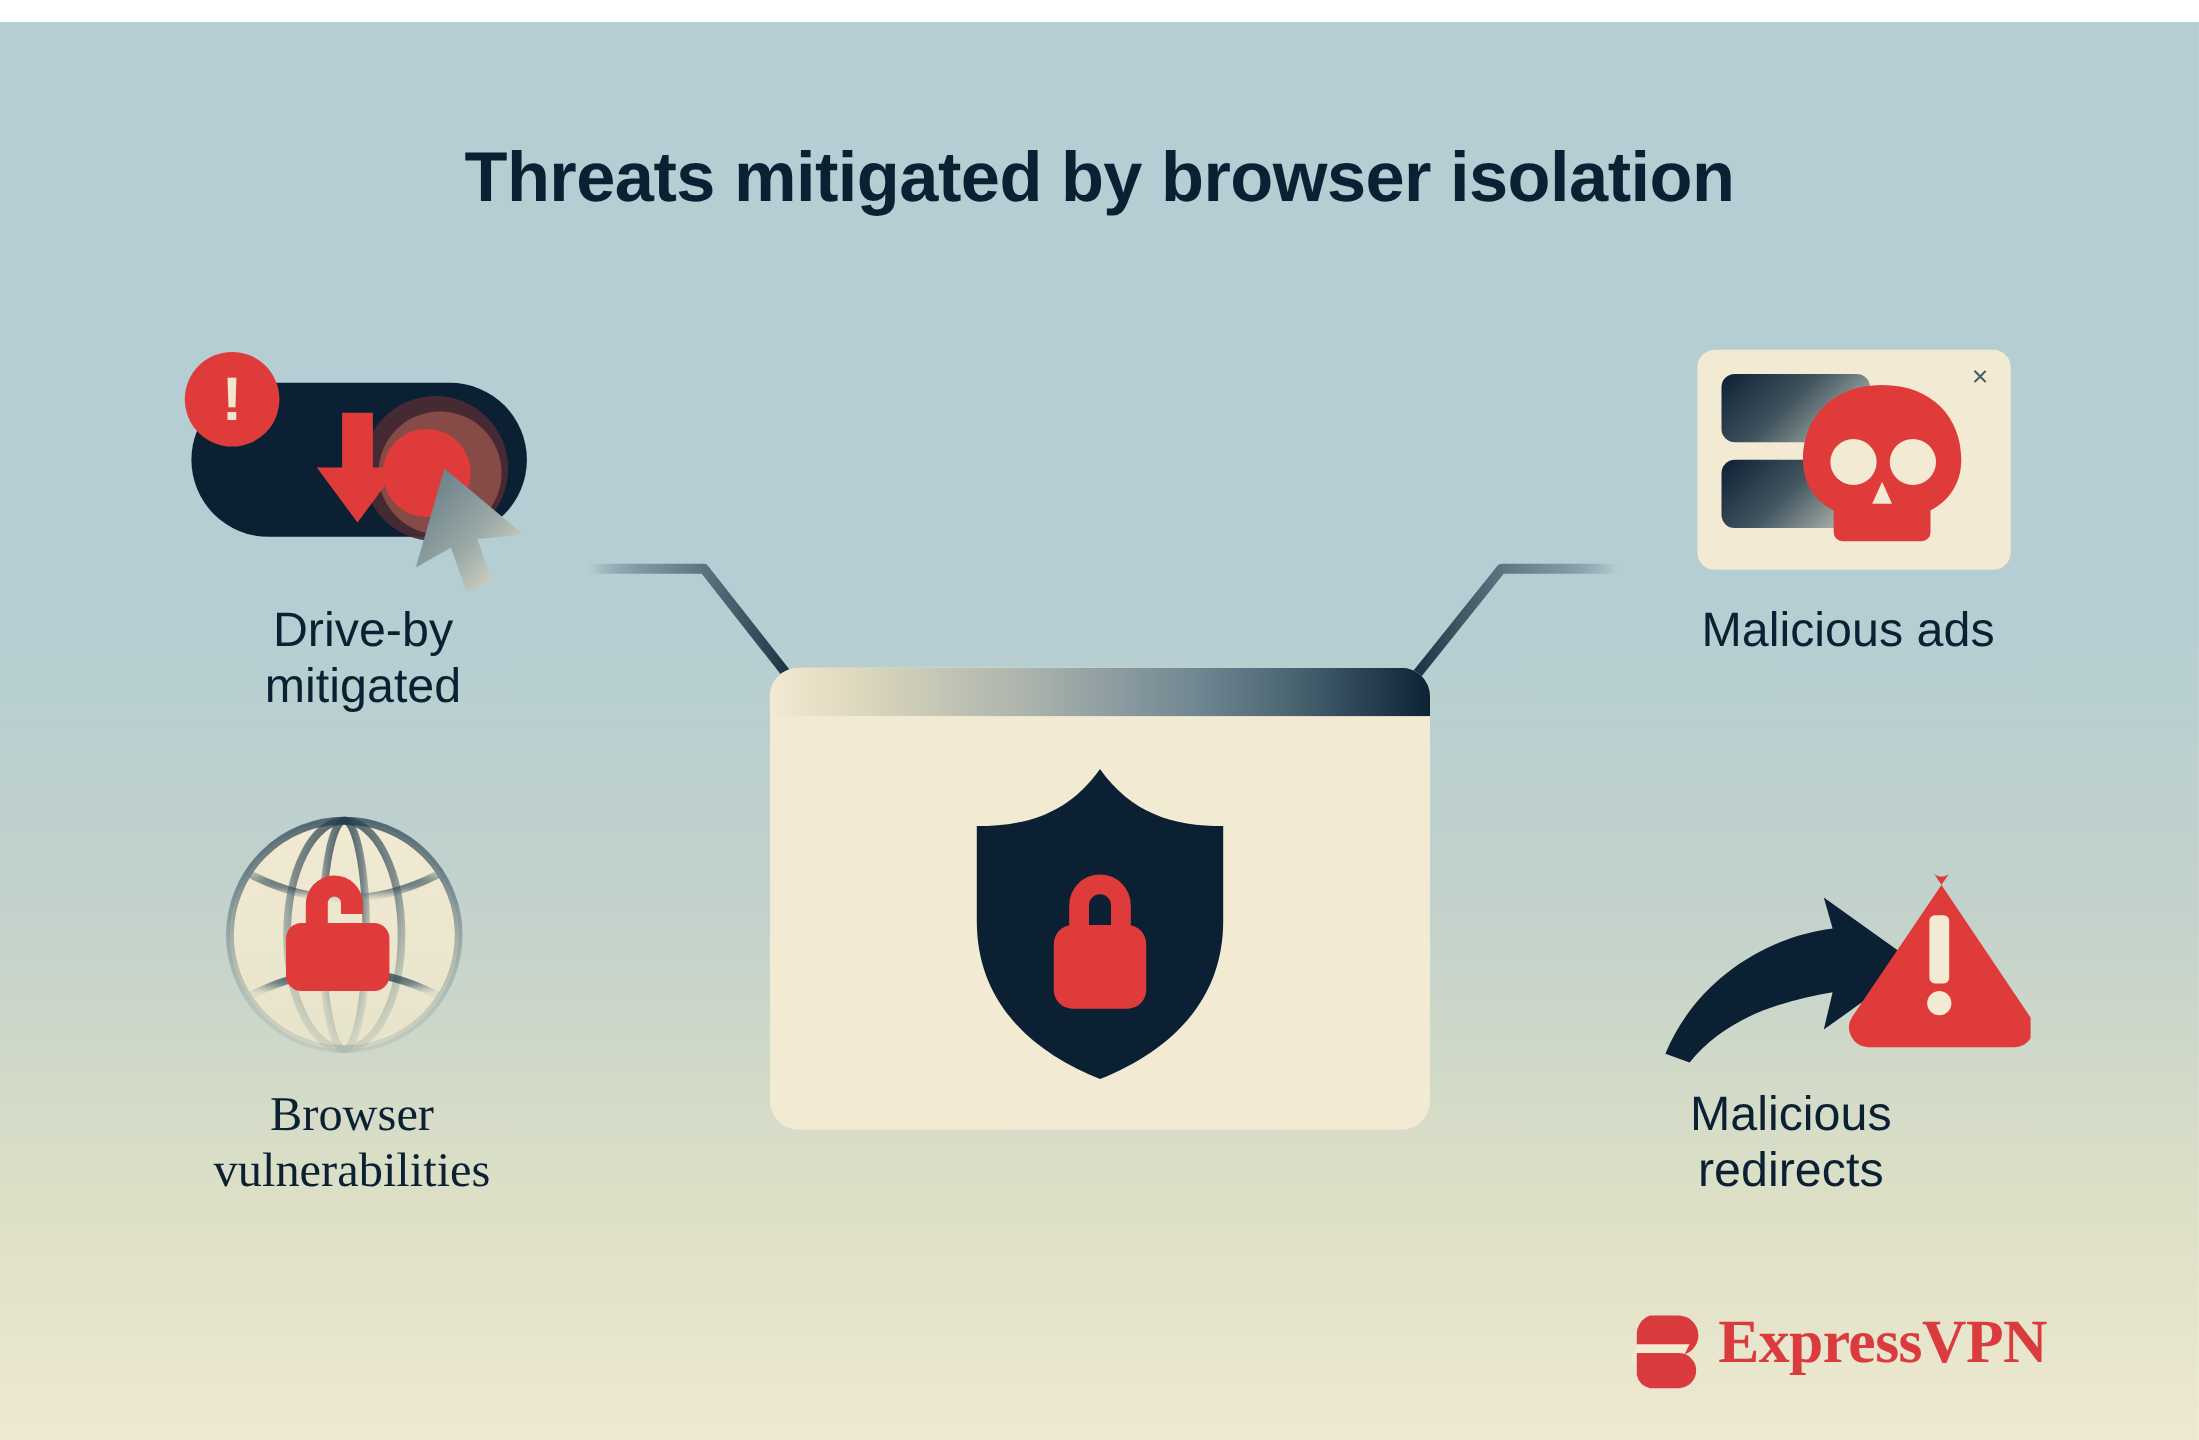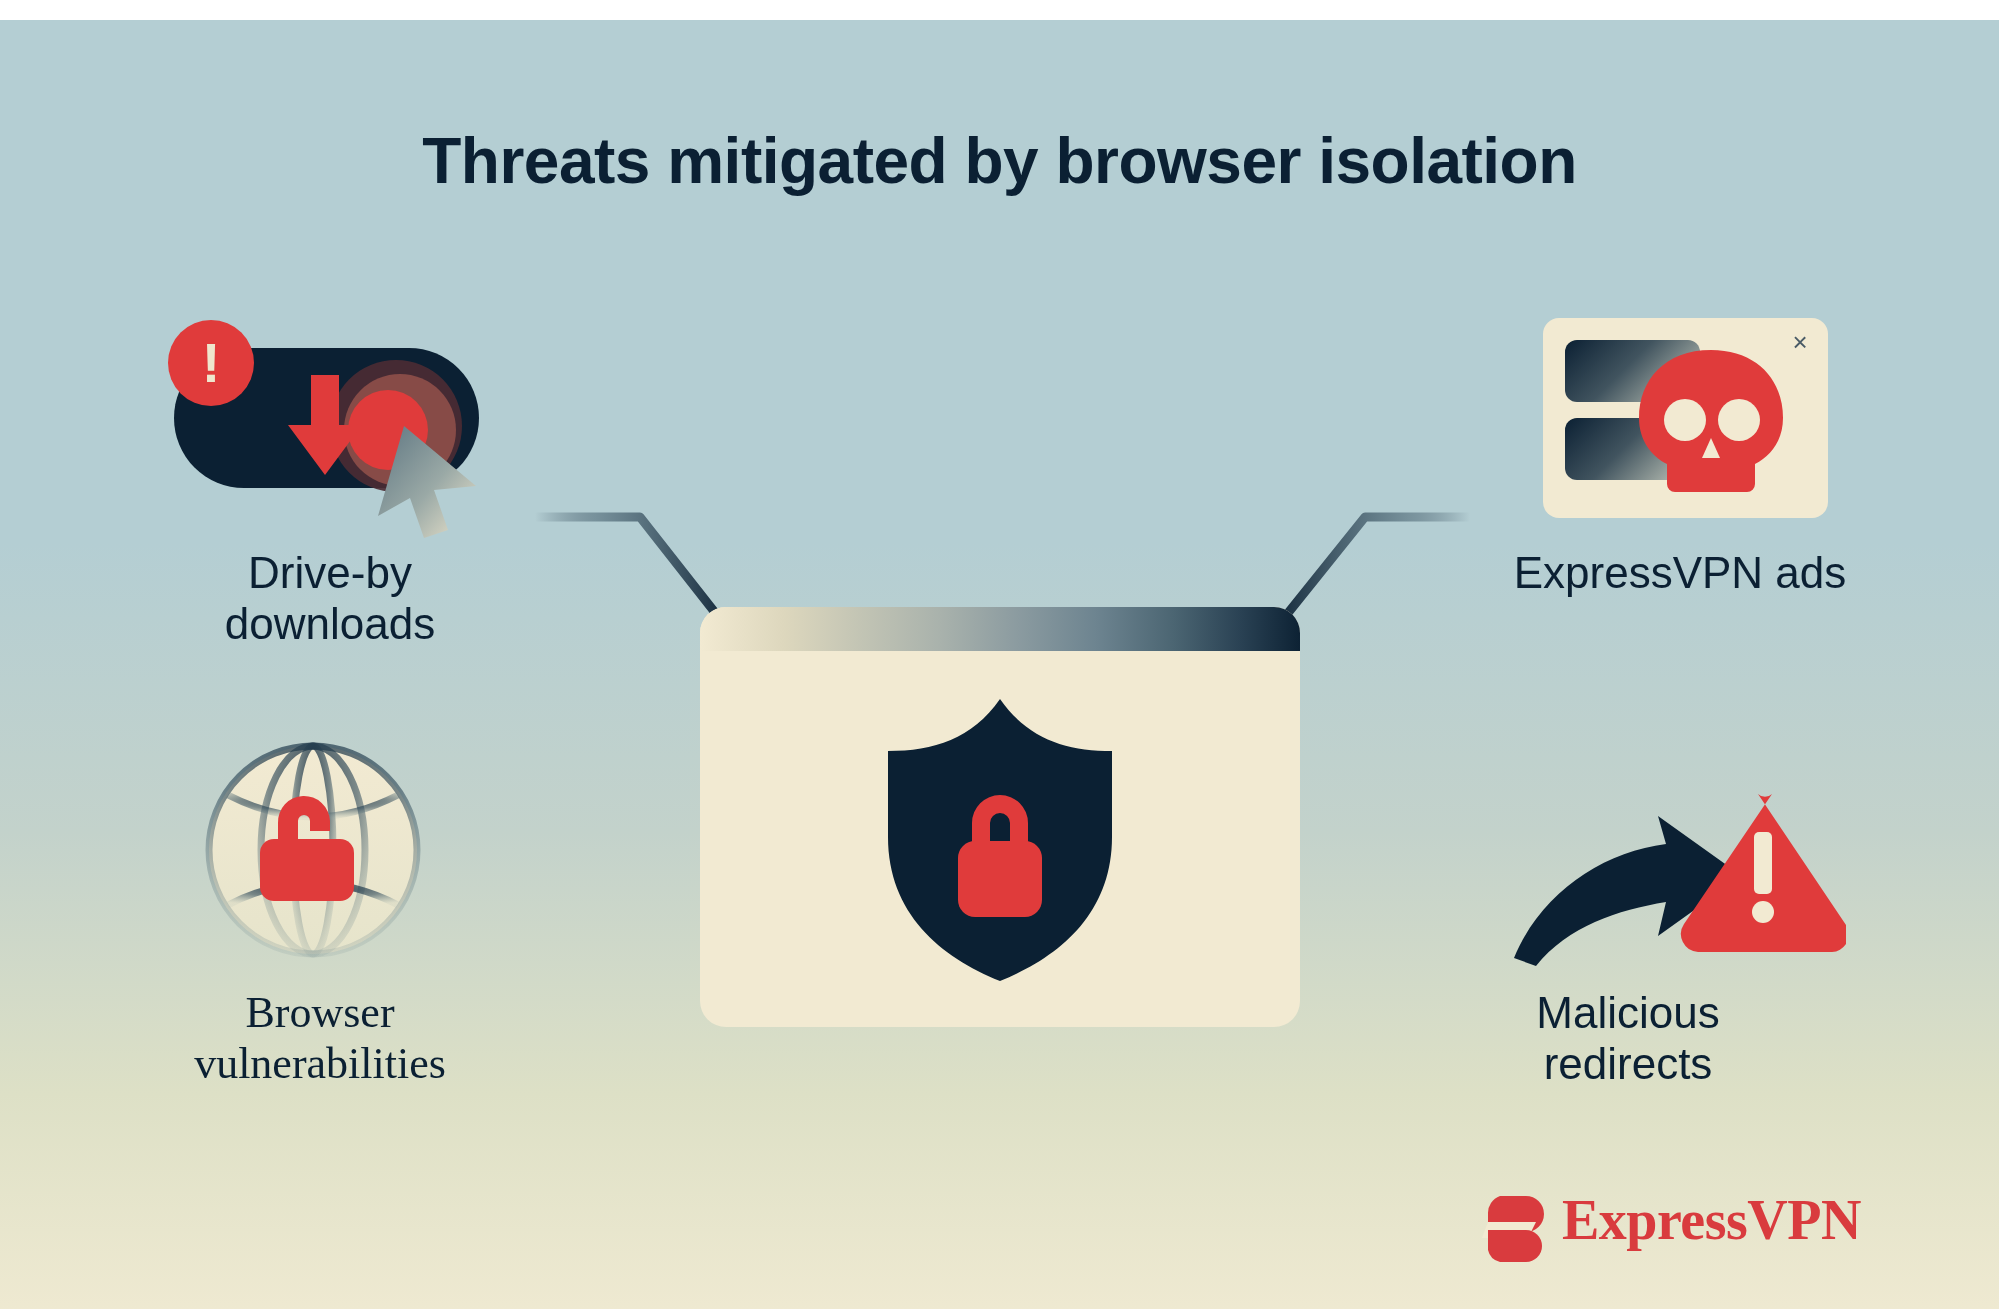"Drive-by" div.threat-label { text: downloads -> mitigated }
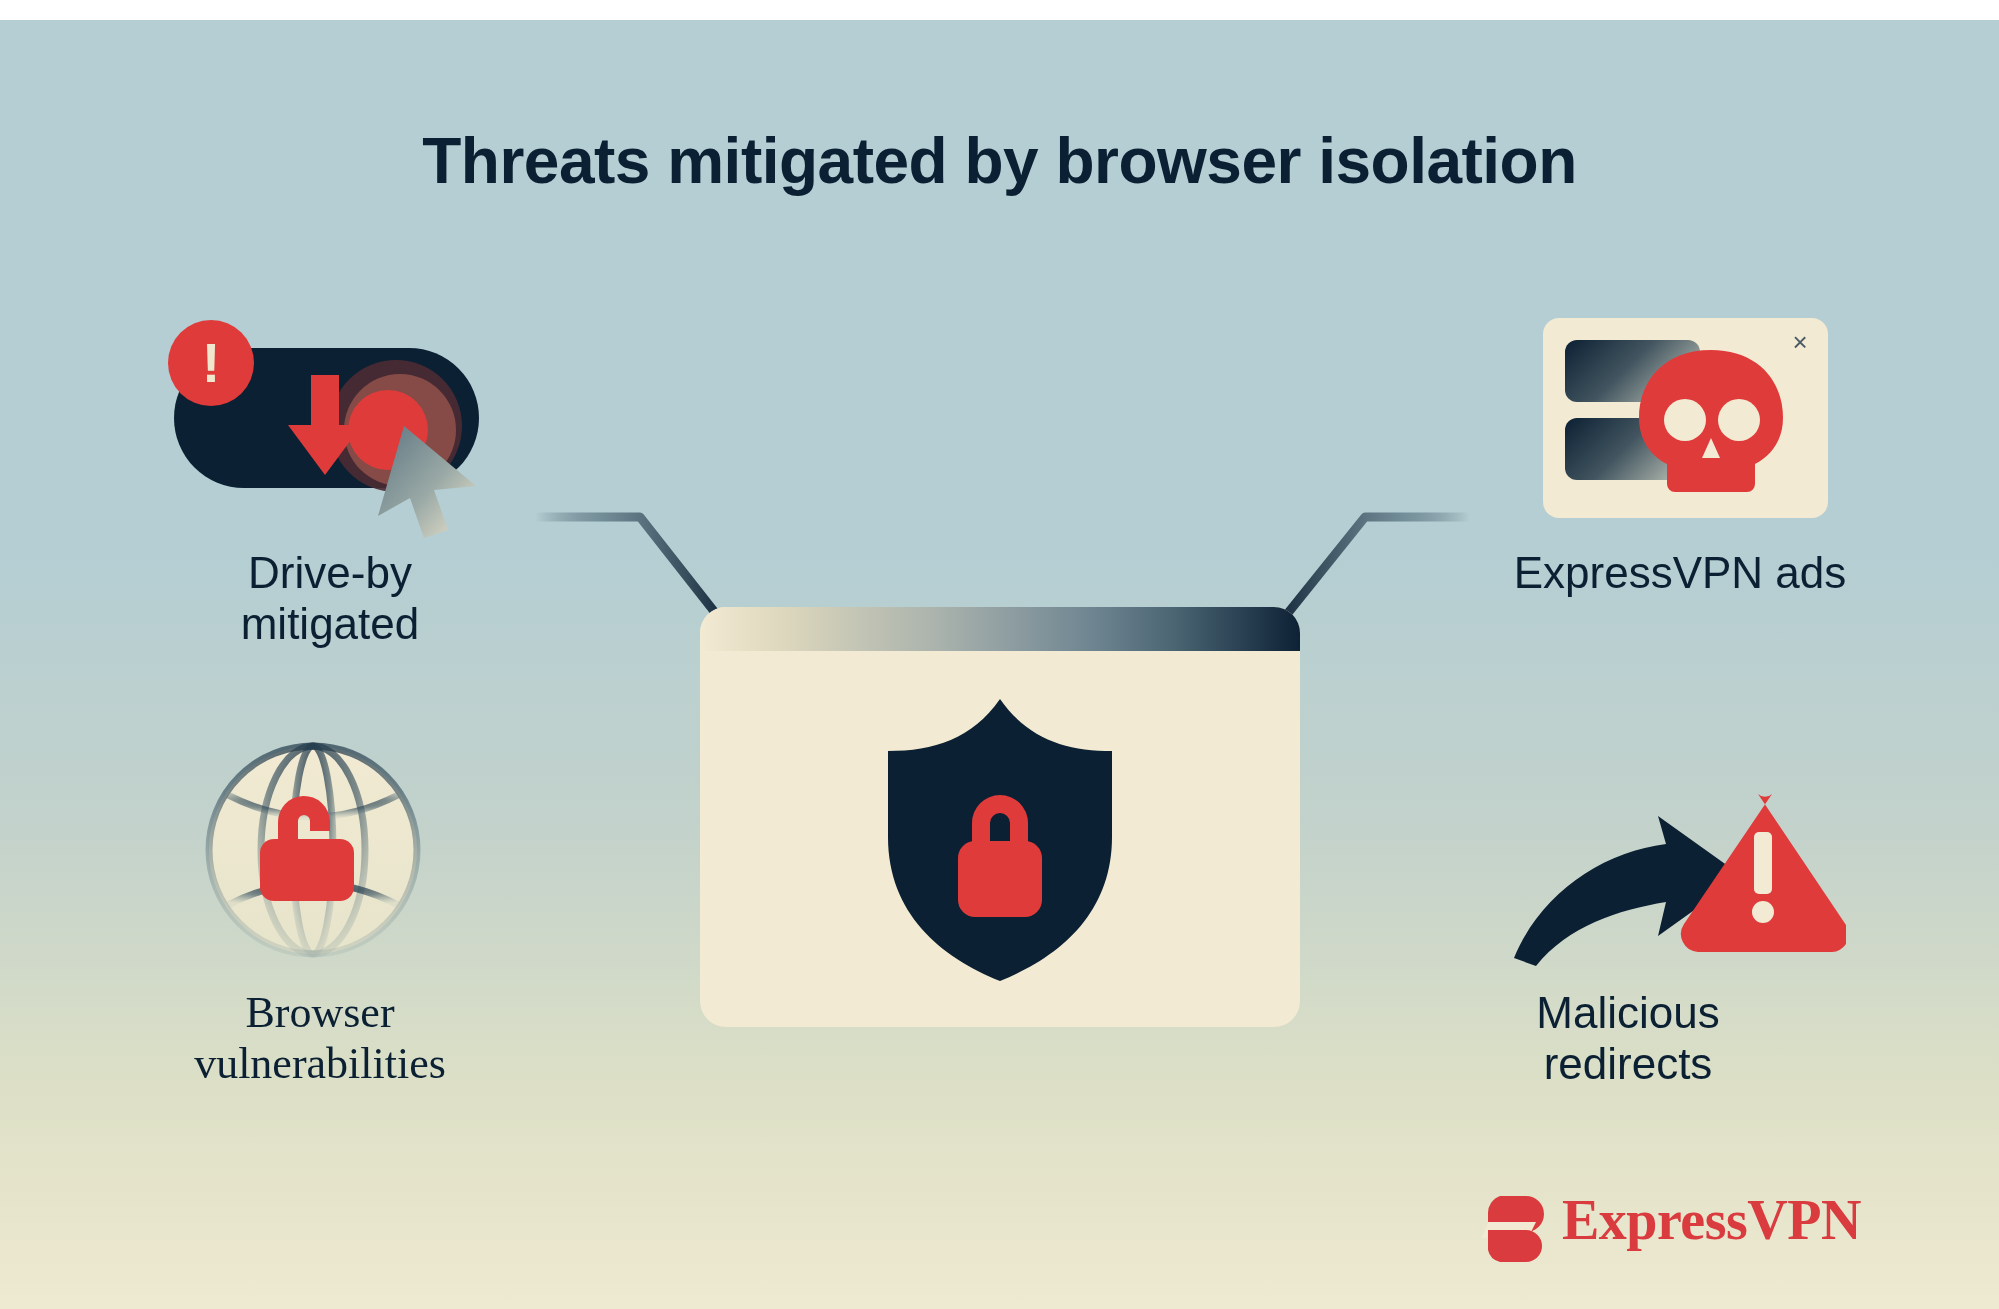"ExpressVPN ads" div.threat-label { text: ExpressVPN -> Malicious }
